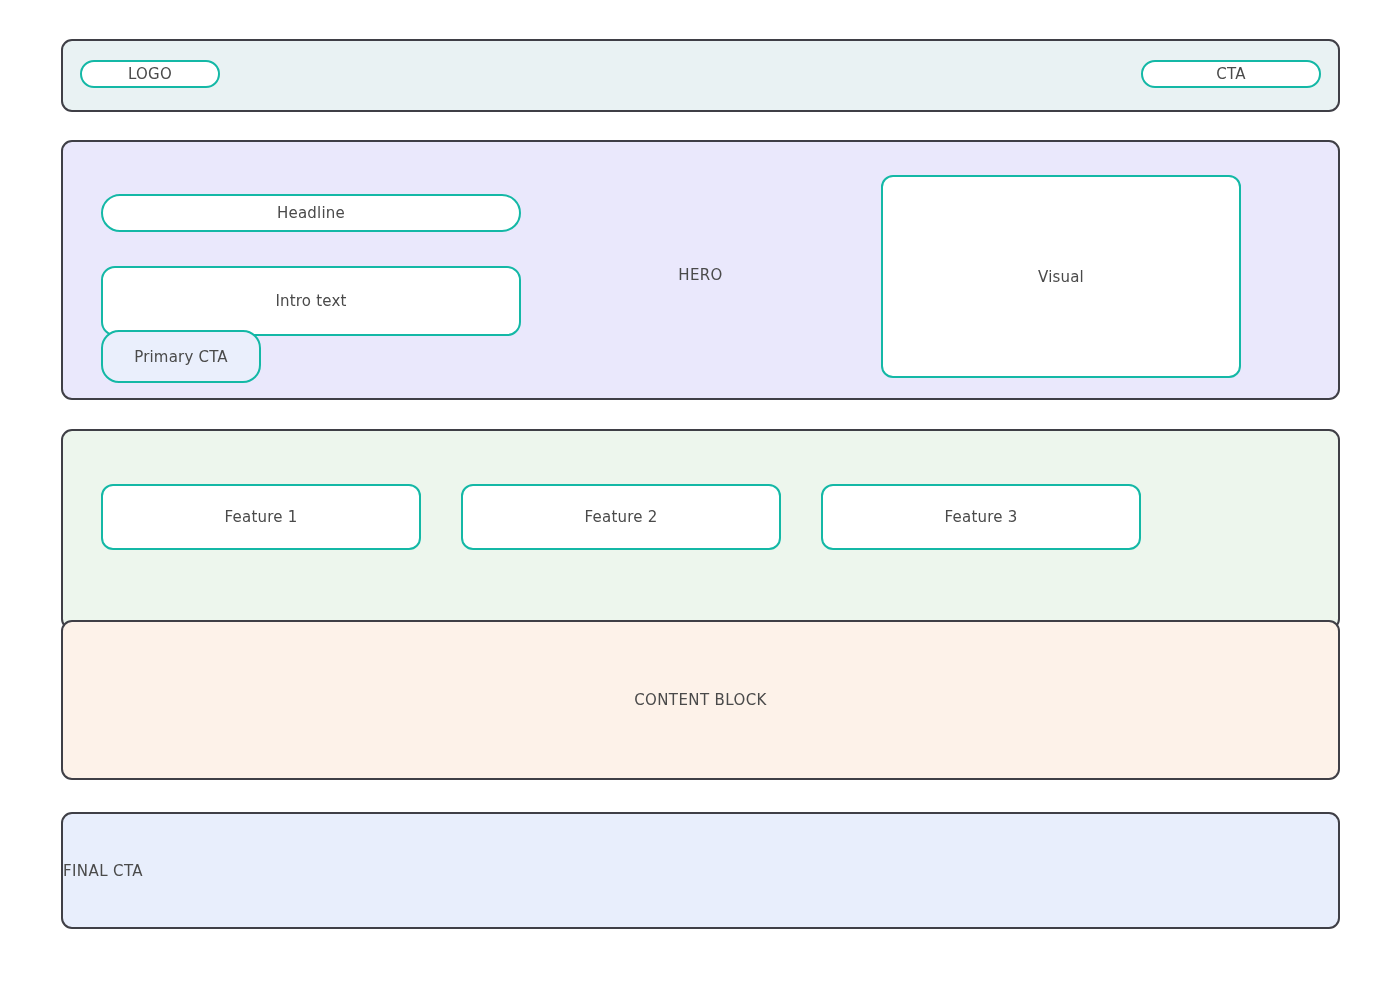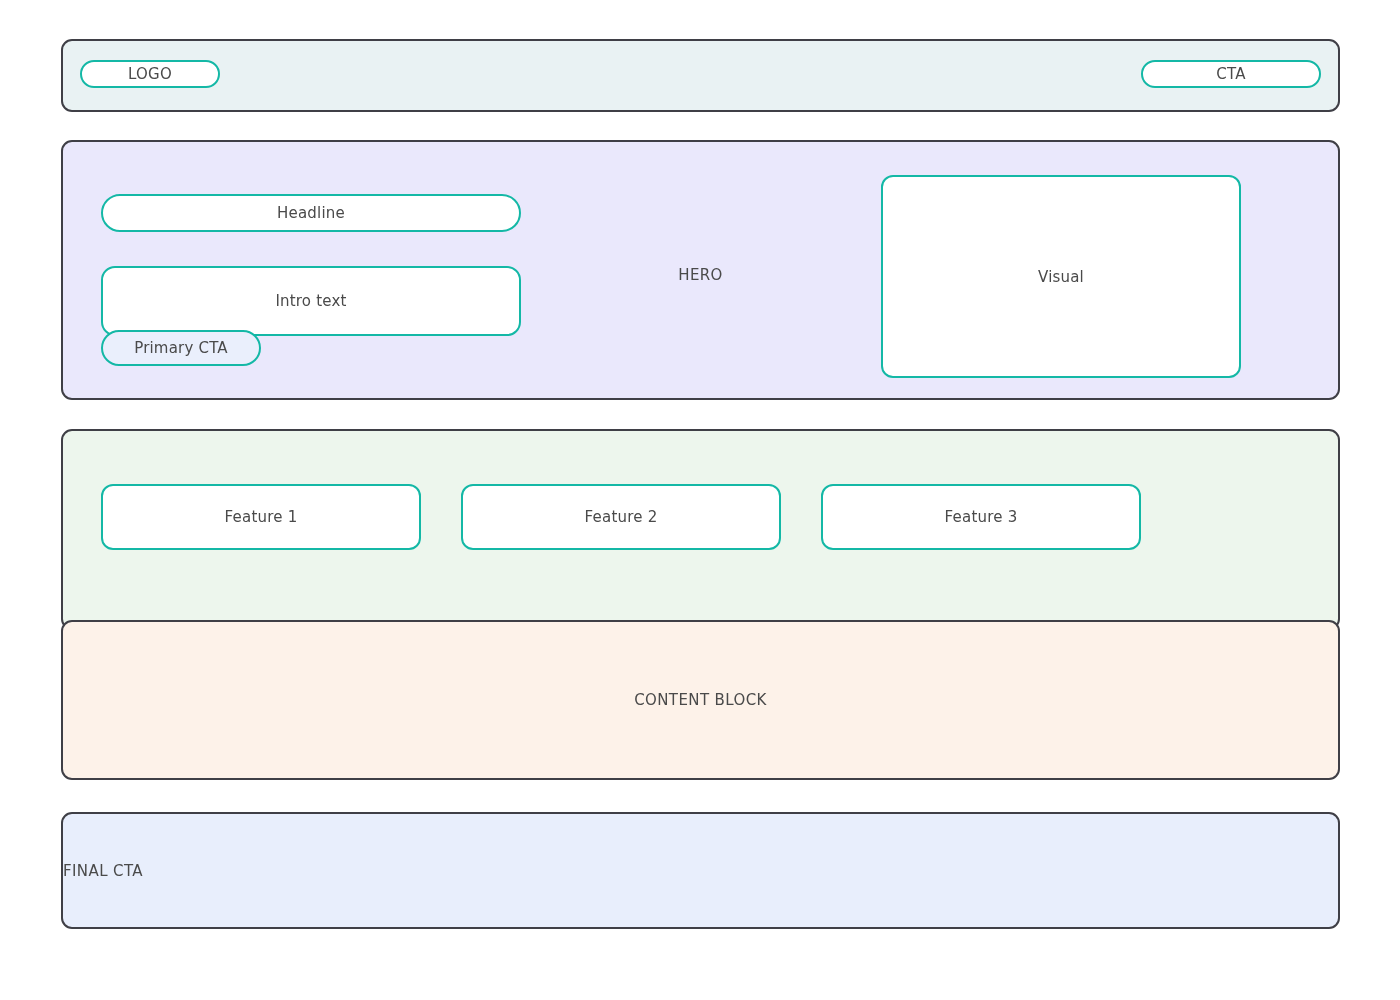"Primary CTA" #hero-primary-cta { height: 36px -> 53px }
